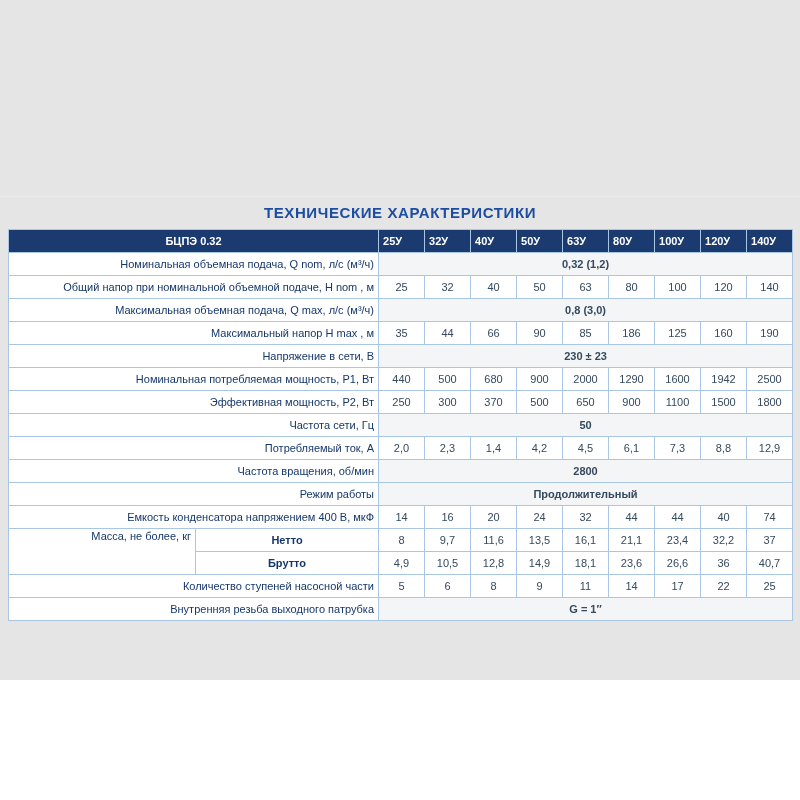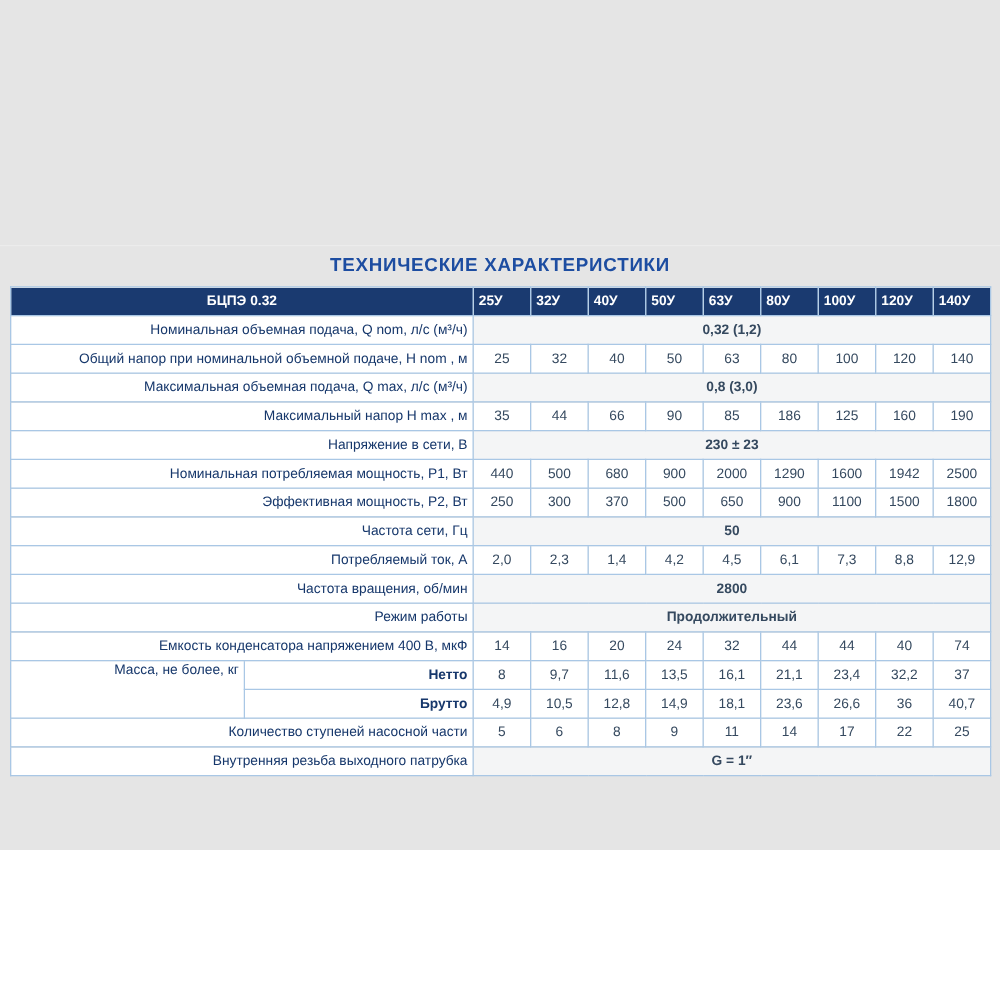"Нетто" td.sublabel { text-align: right -> center }
